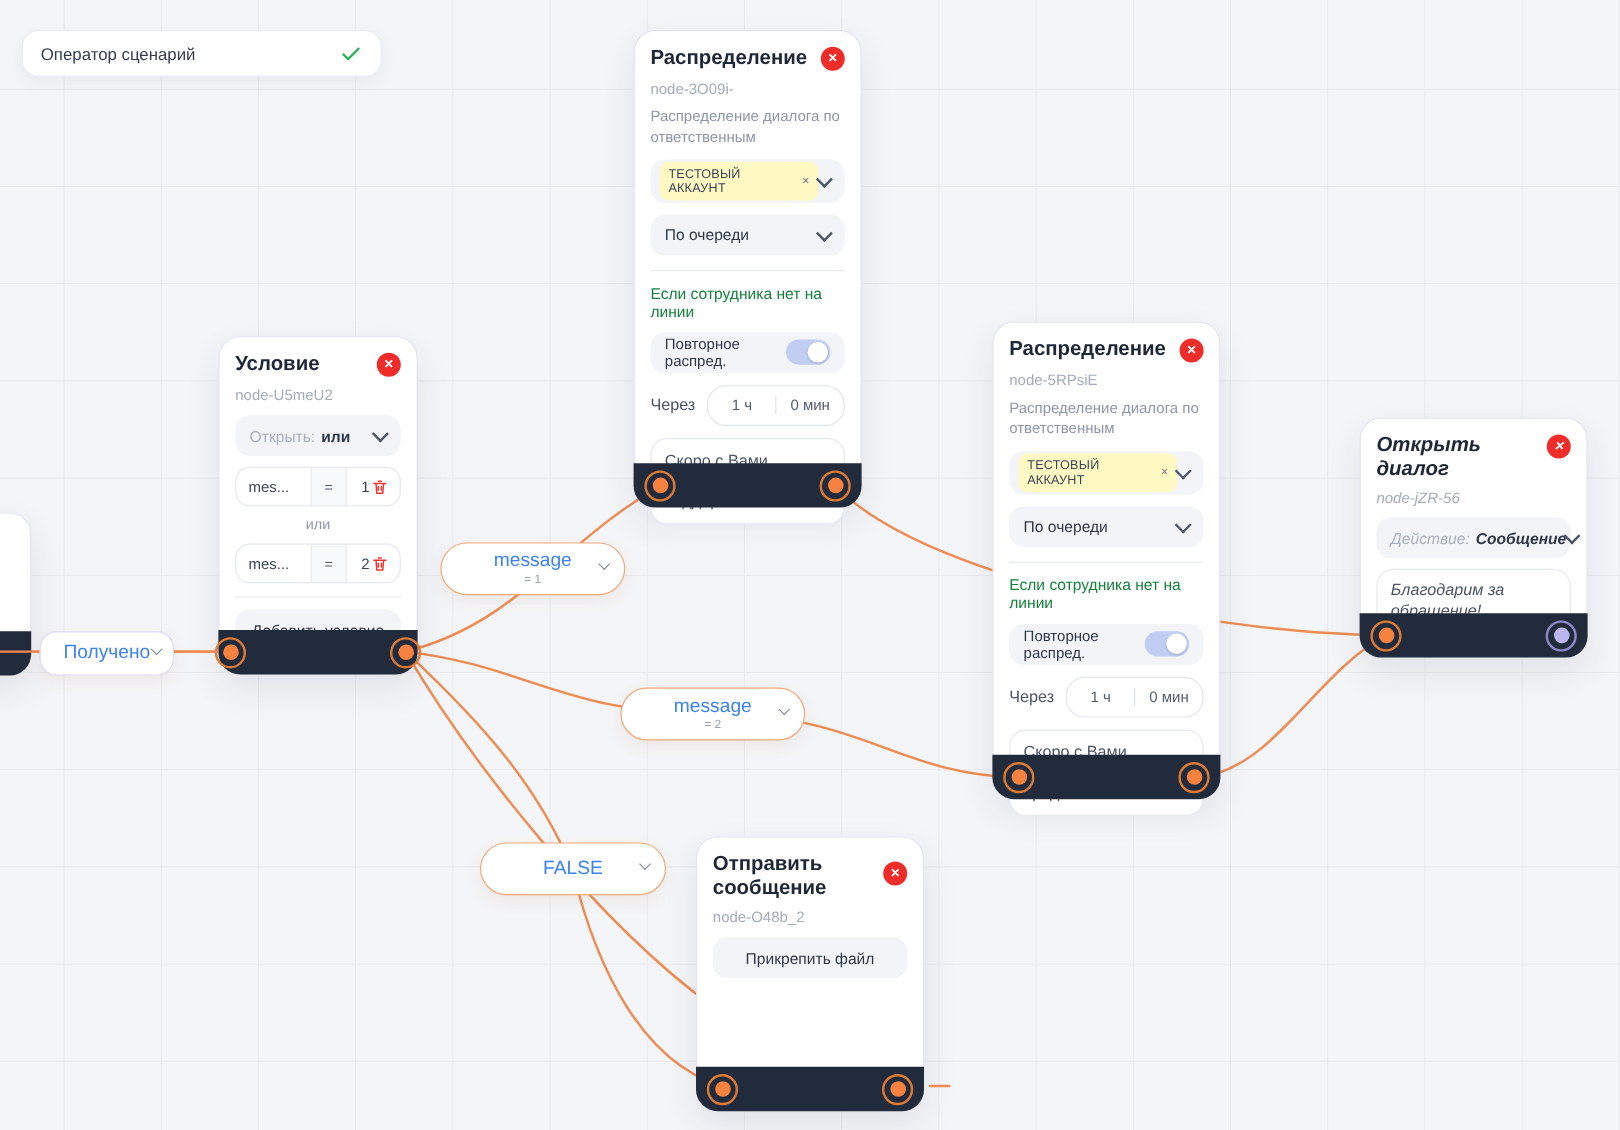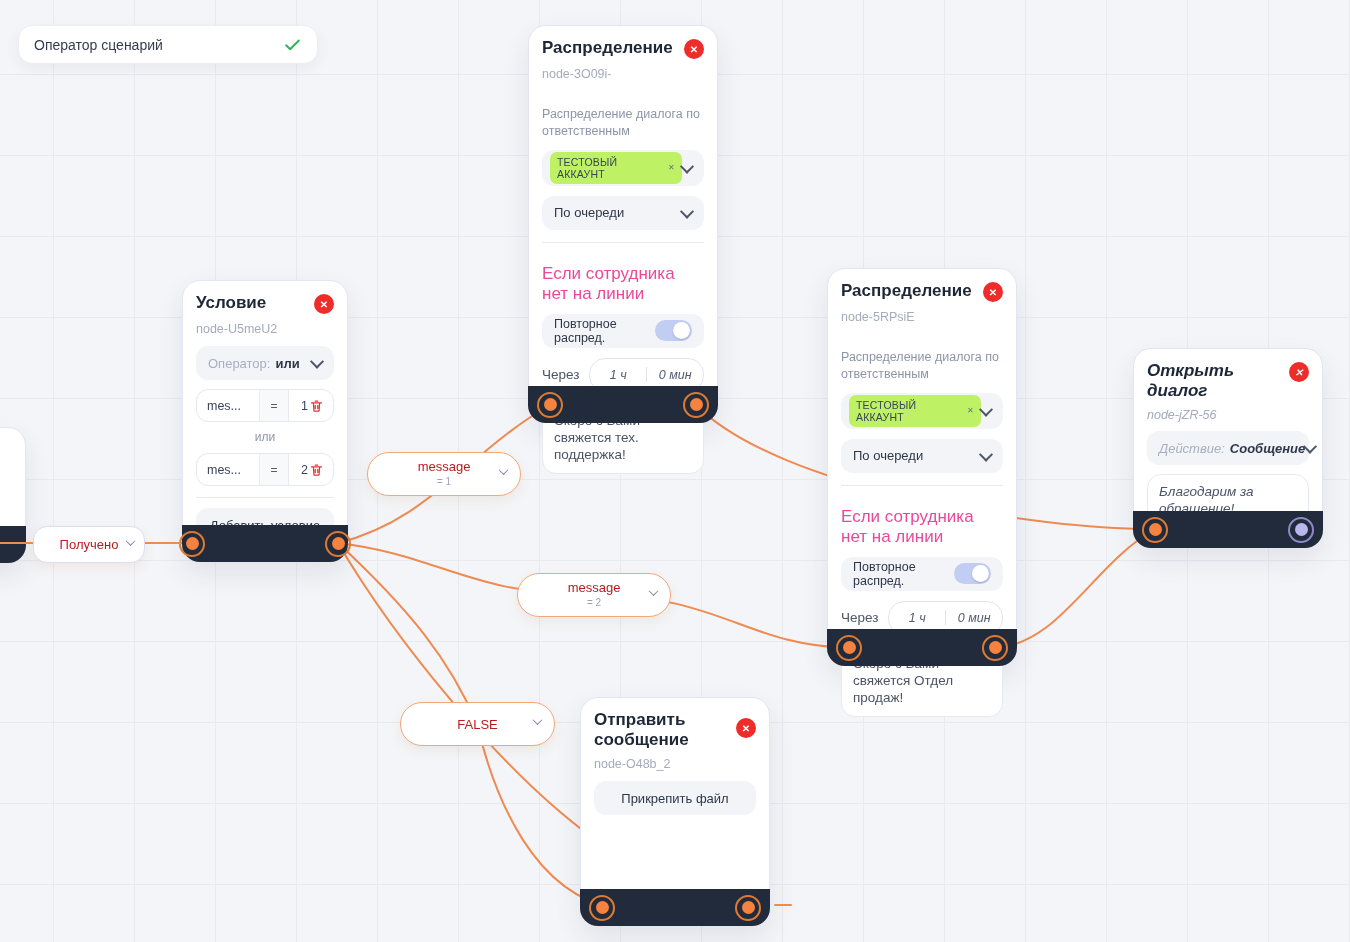"Распределение диалога по ответственным" .node-desc { margin-top: 25px -> 8px }
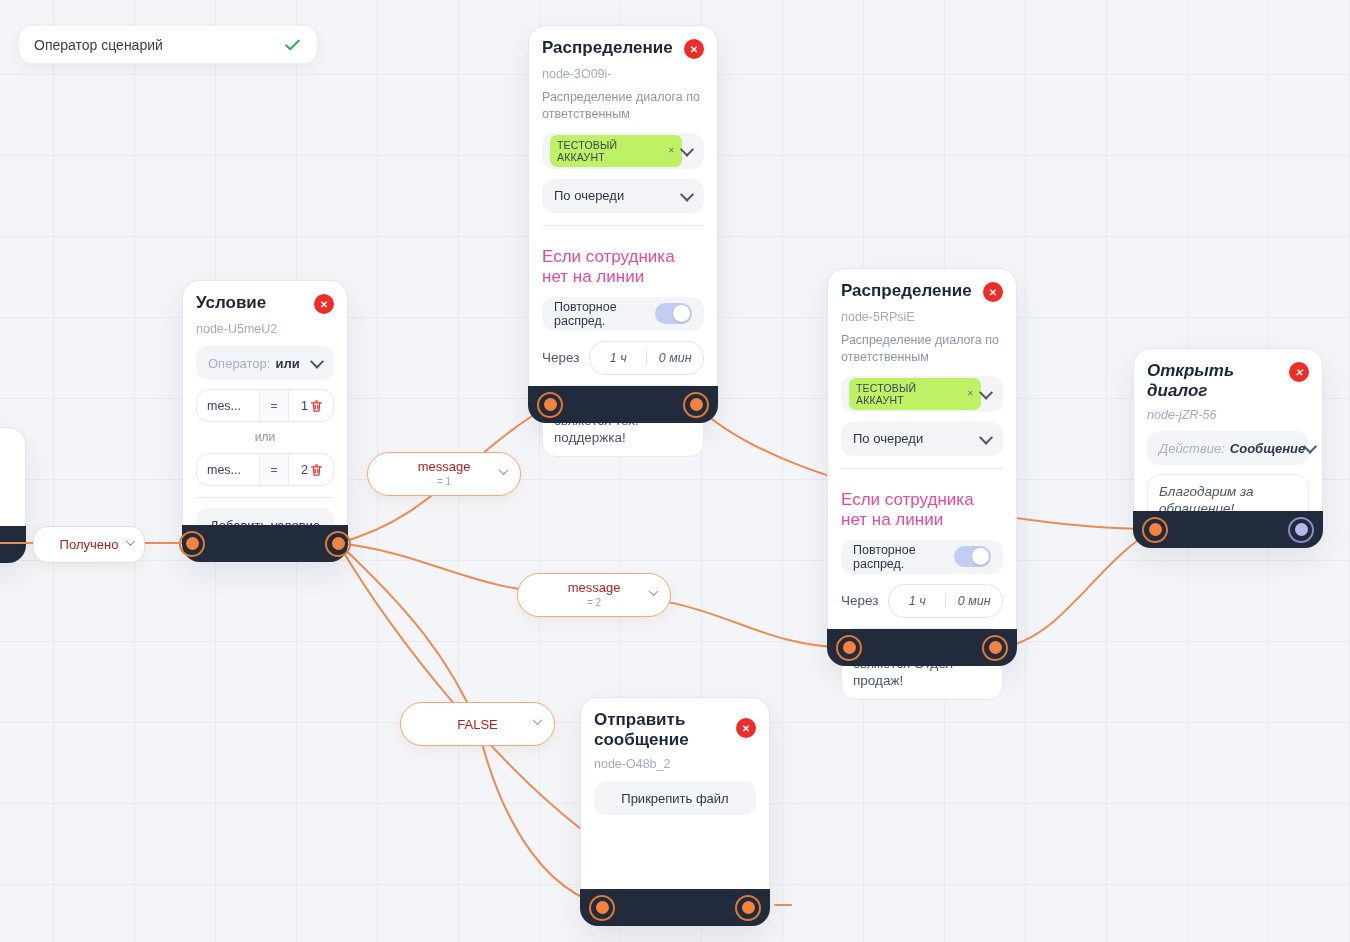"ТЕСТОВЫЙ АККАУНТ" .tag { background: #bef264 -> #fef9c3 }
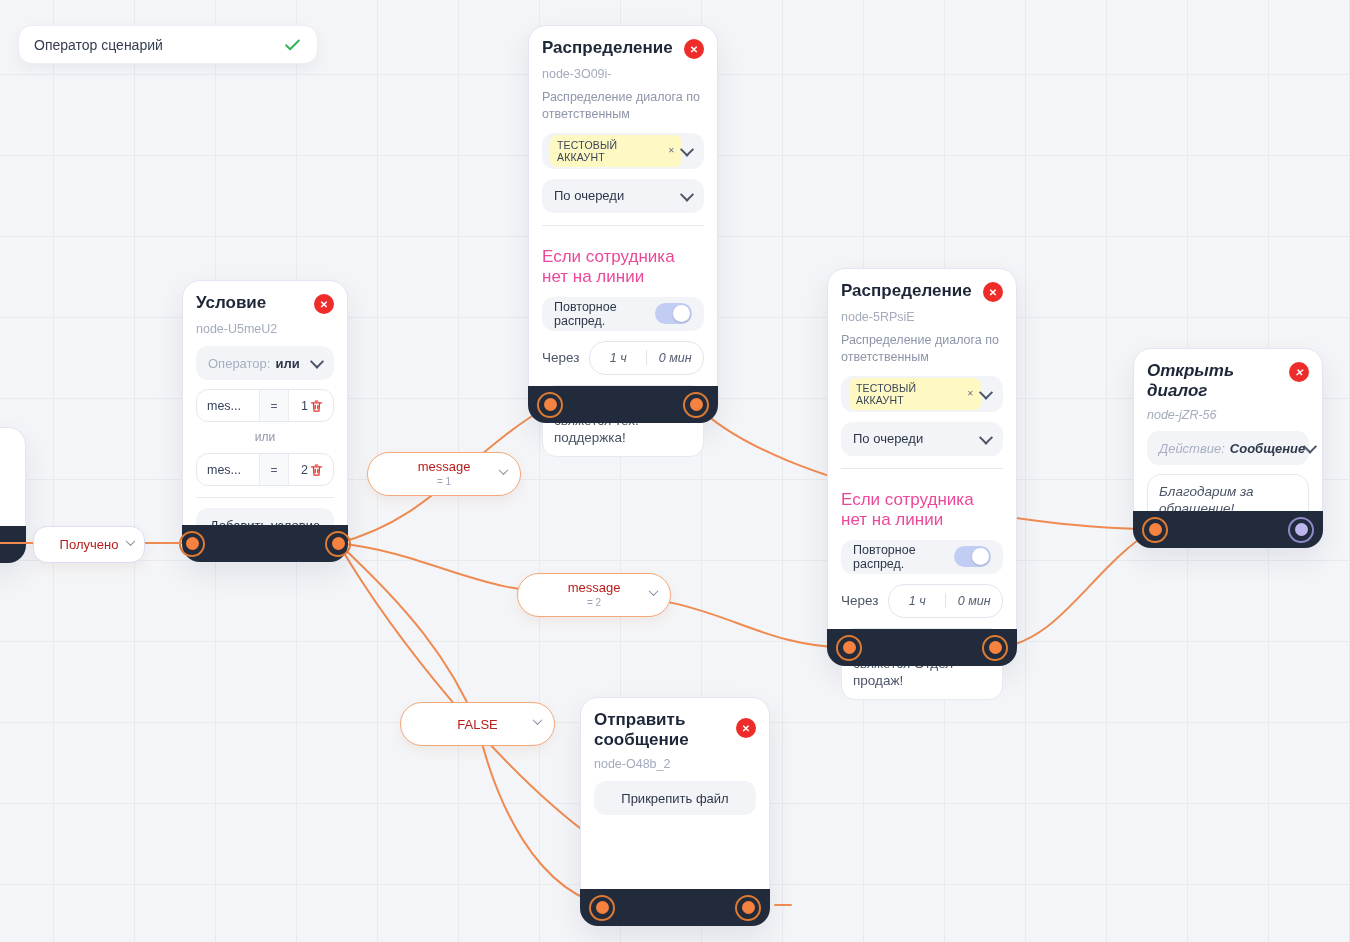"Если сотрудника нет на линии" .section-label { color: #ec4899 -> #15803d; font-size: 17px -> 13px; margin-top: 21px -> 11px }
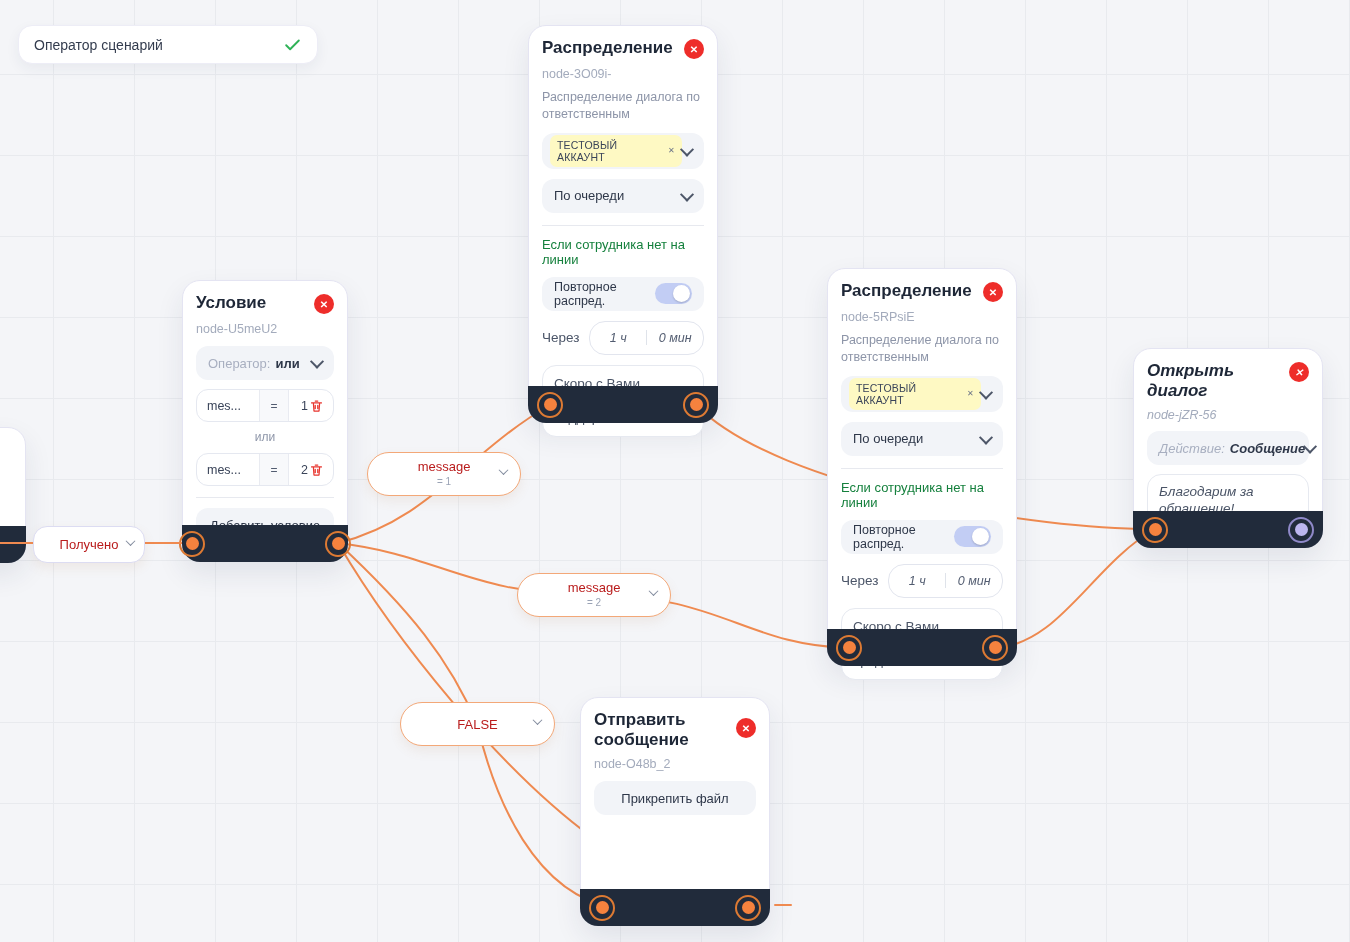"1 ч" .time-cell { font-style: italic -> none }
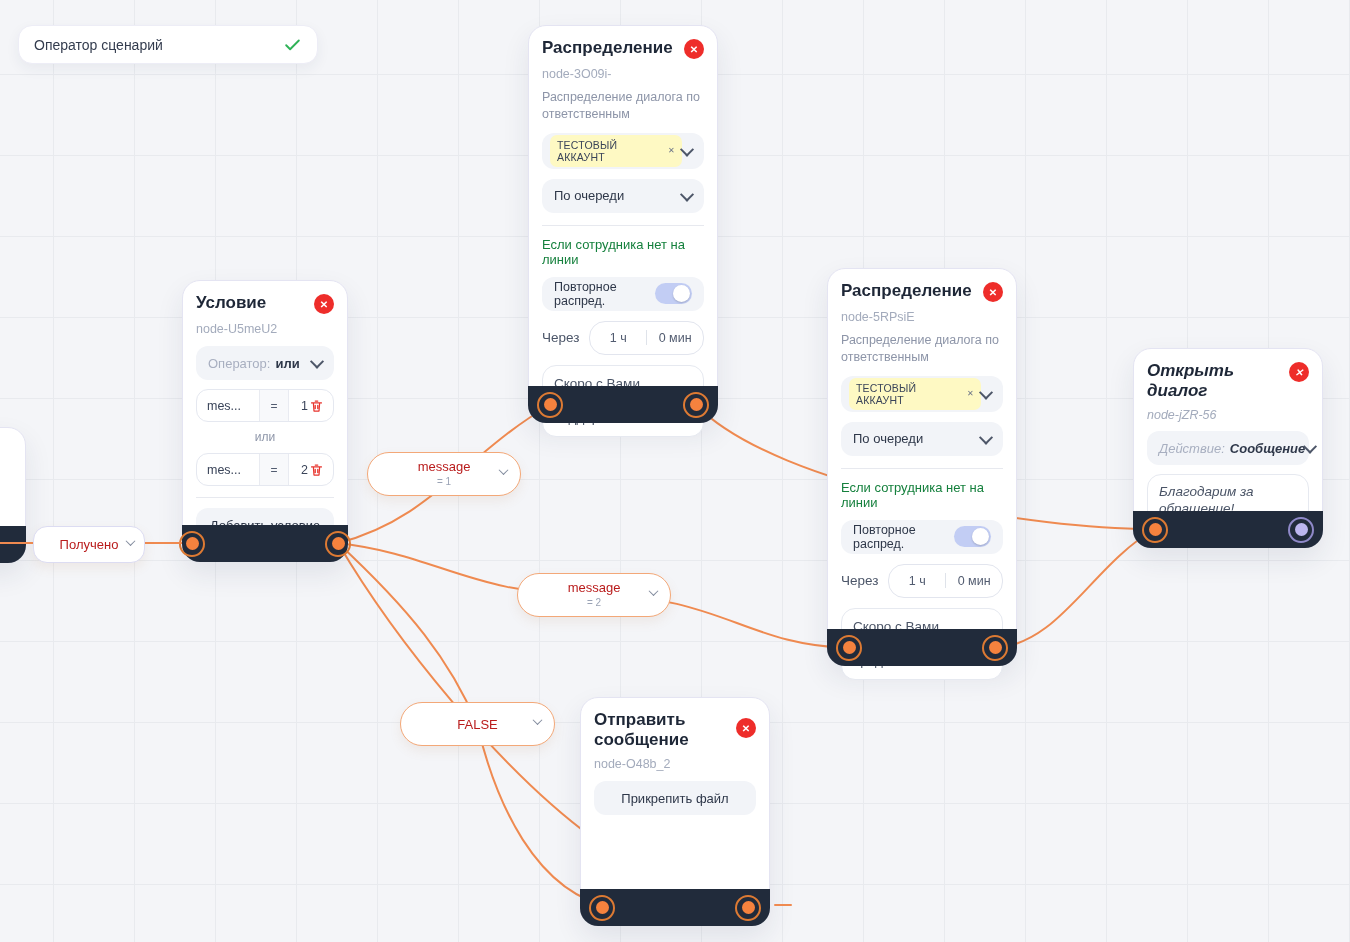"Оператор:" span.lbl { text: Оператор -> Открыть }
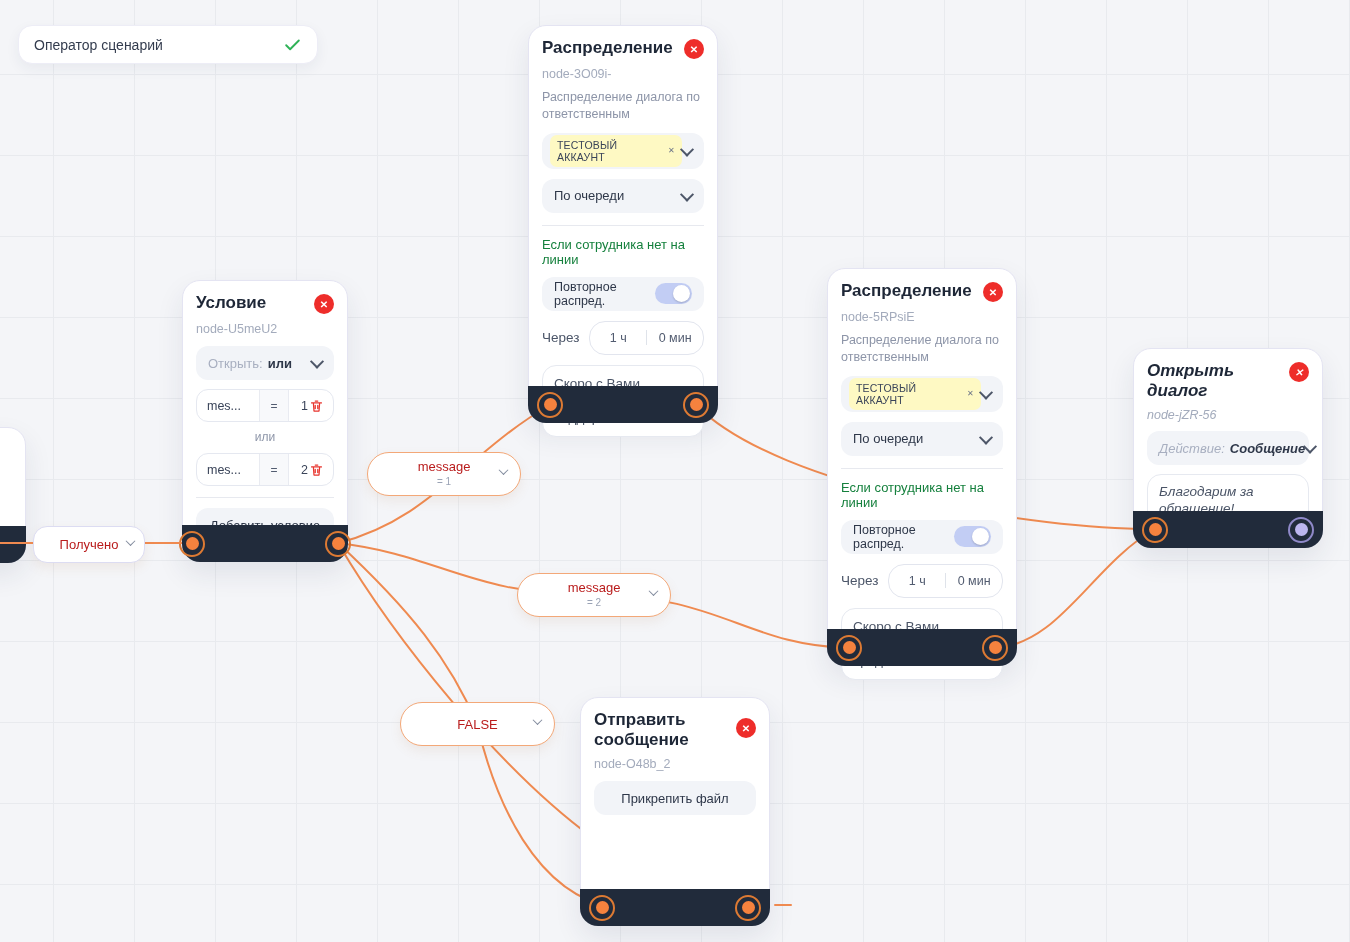"message" .elabel .t1 { color: #b91c1c -> #3b82f6; font-size: 13px -> 16px }
